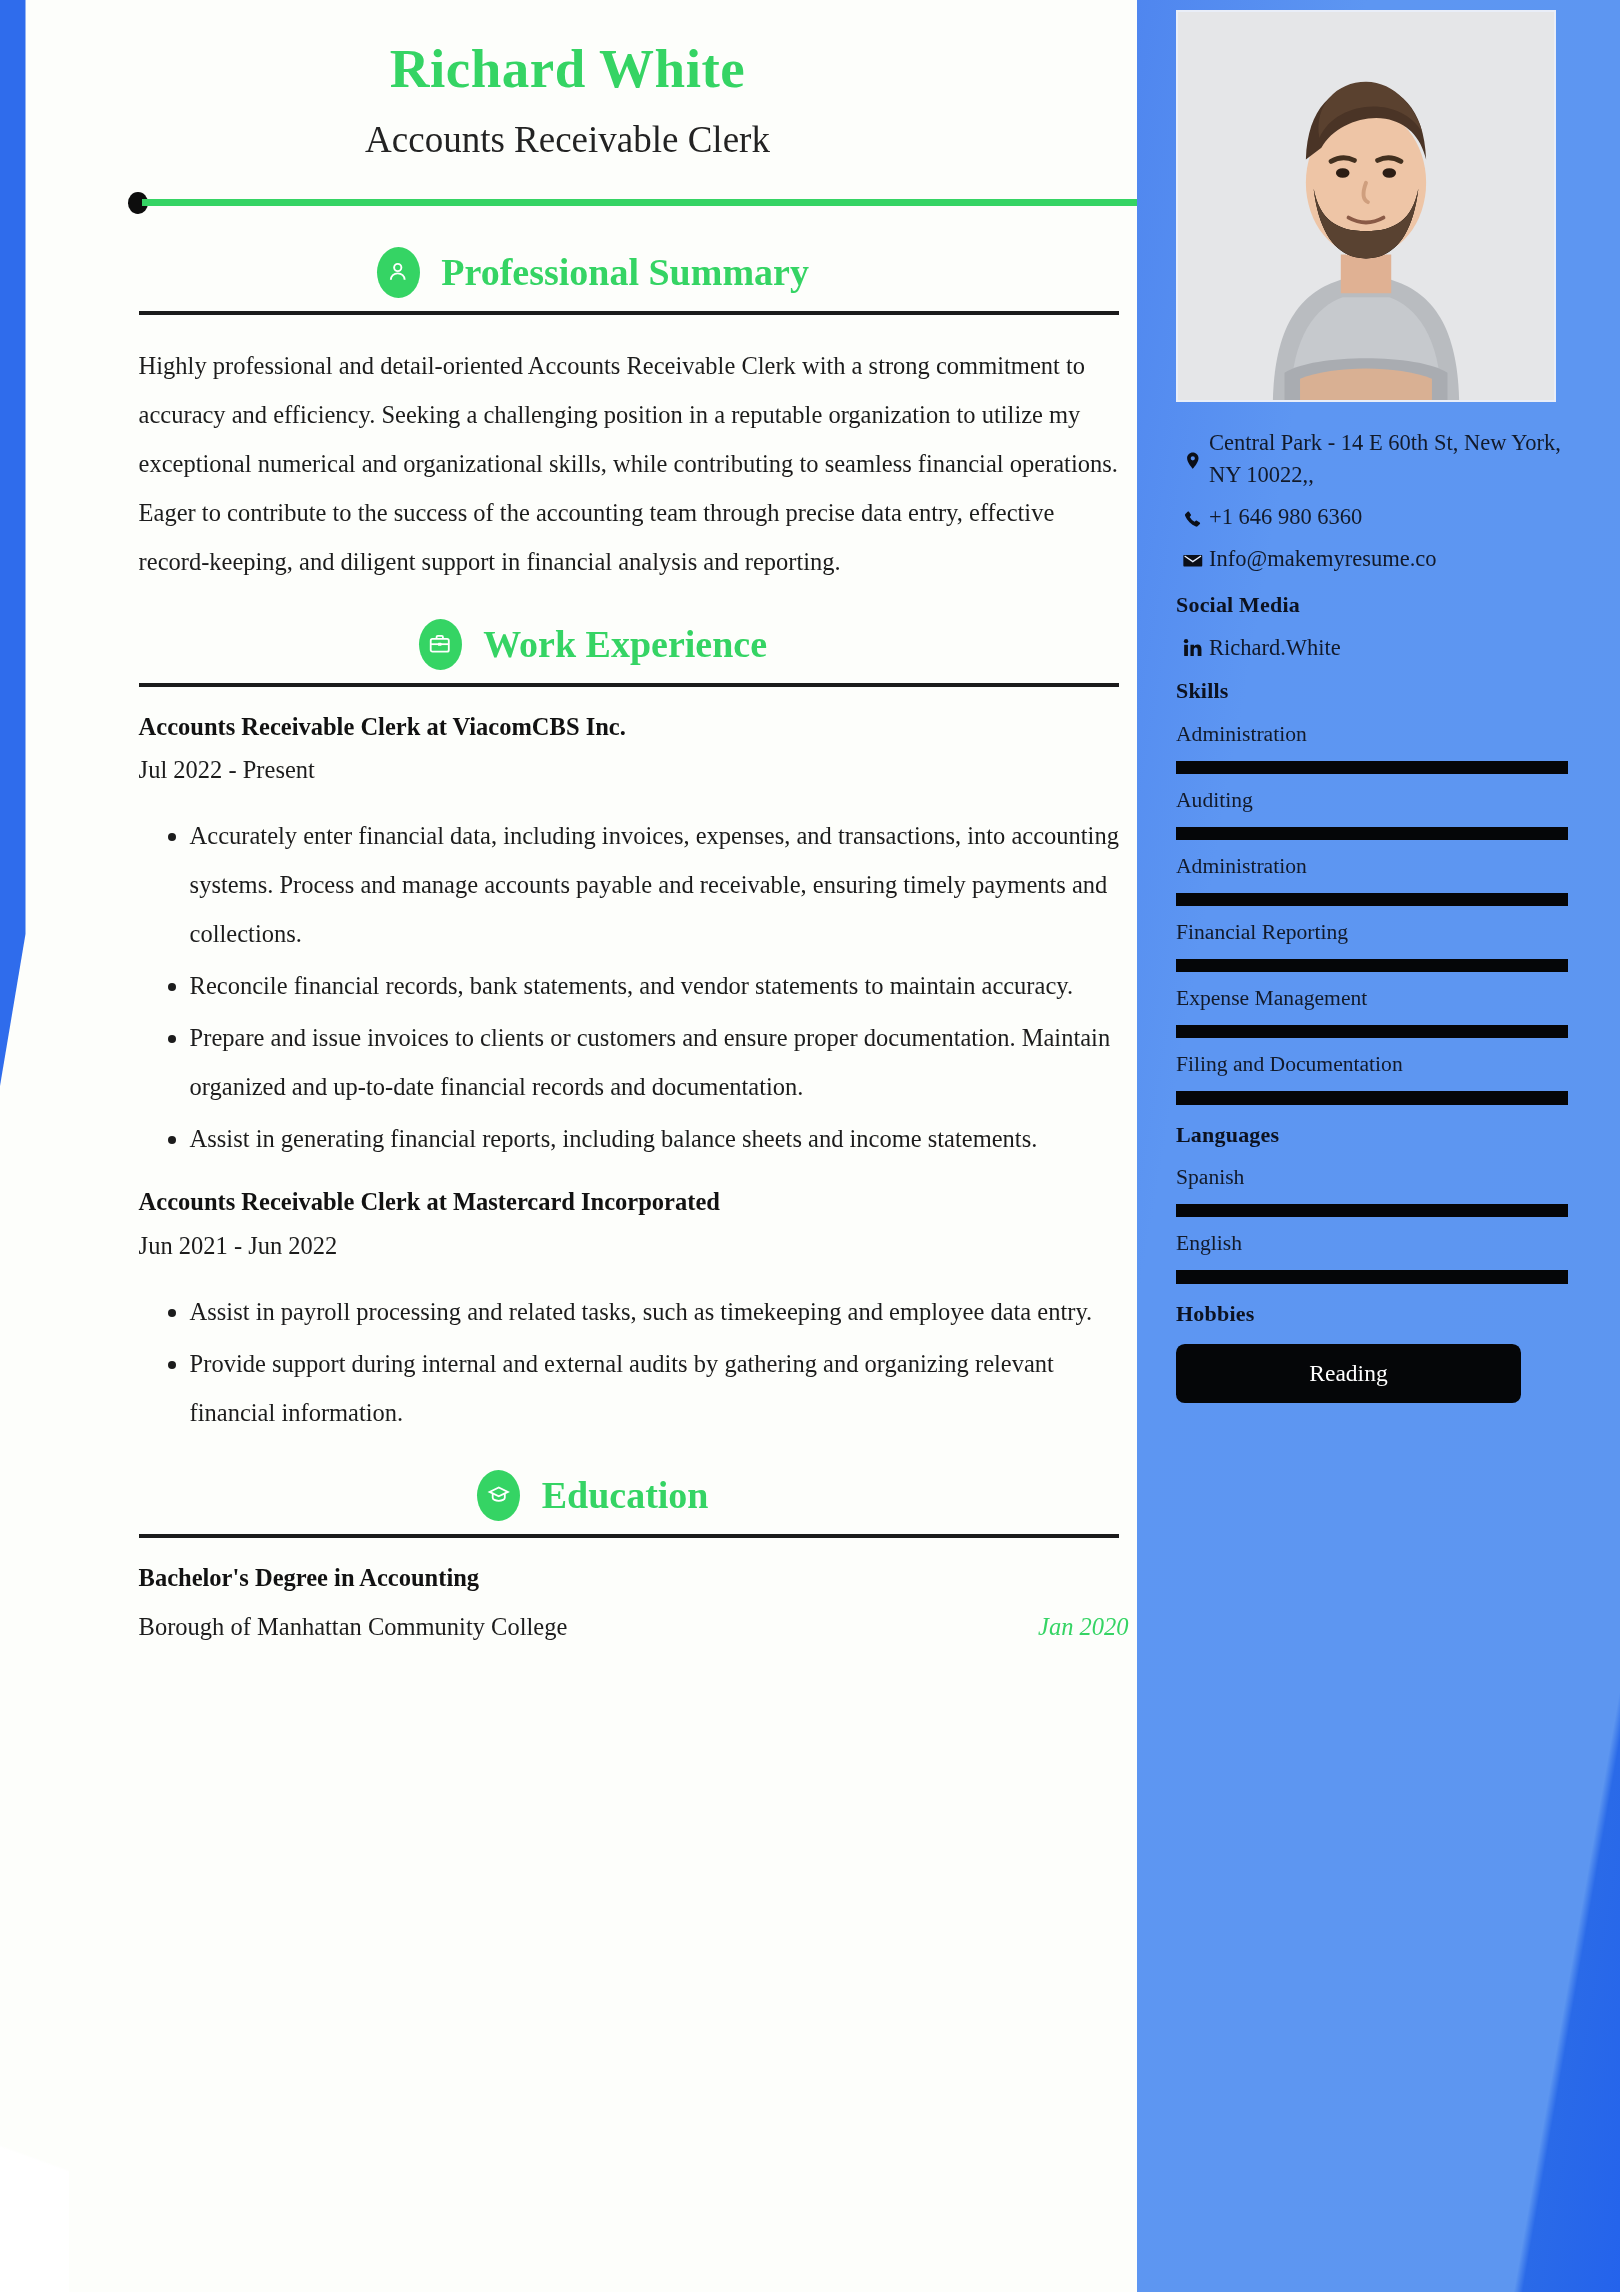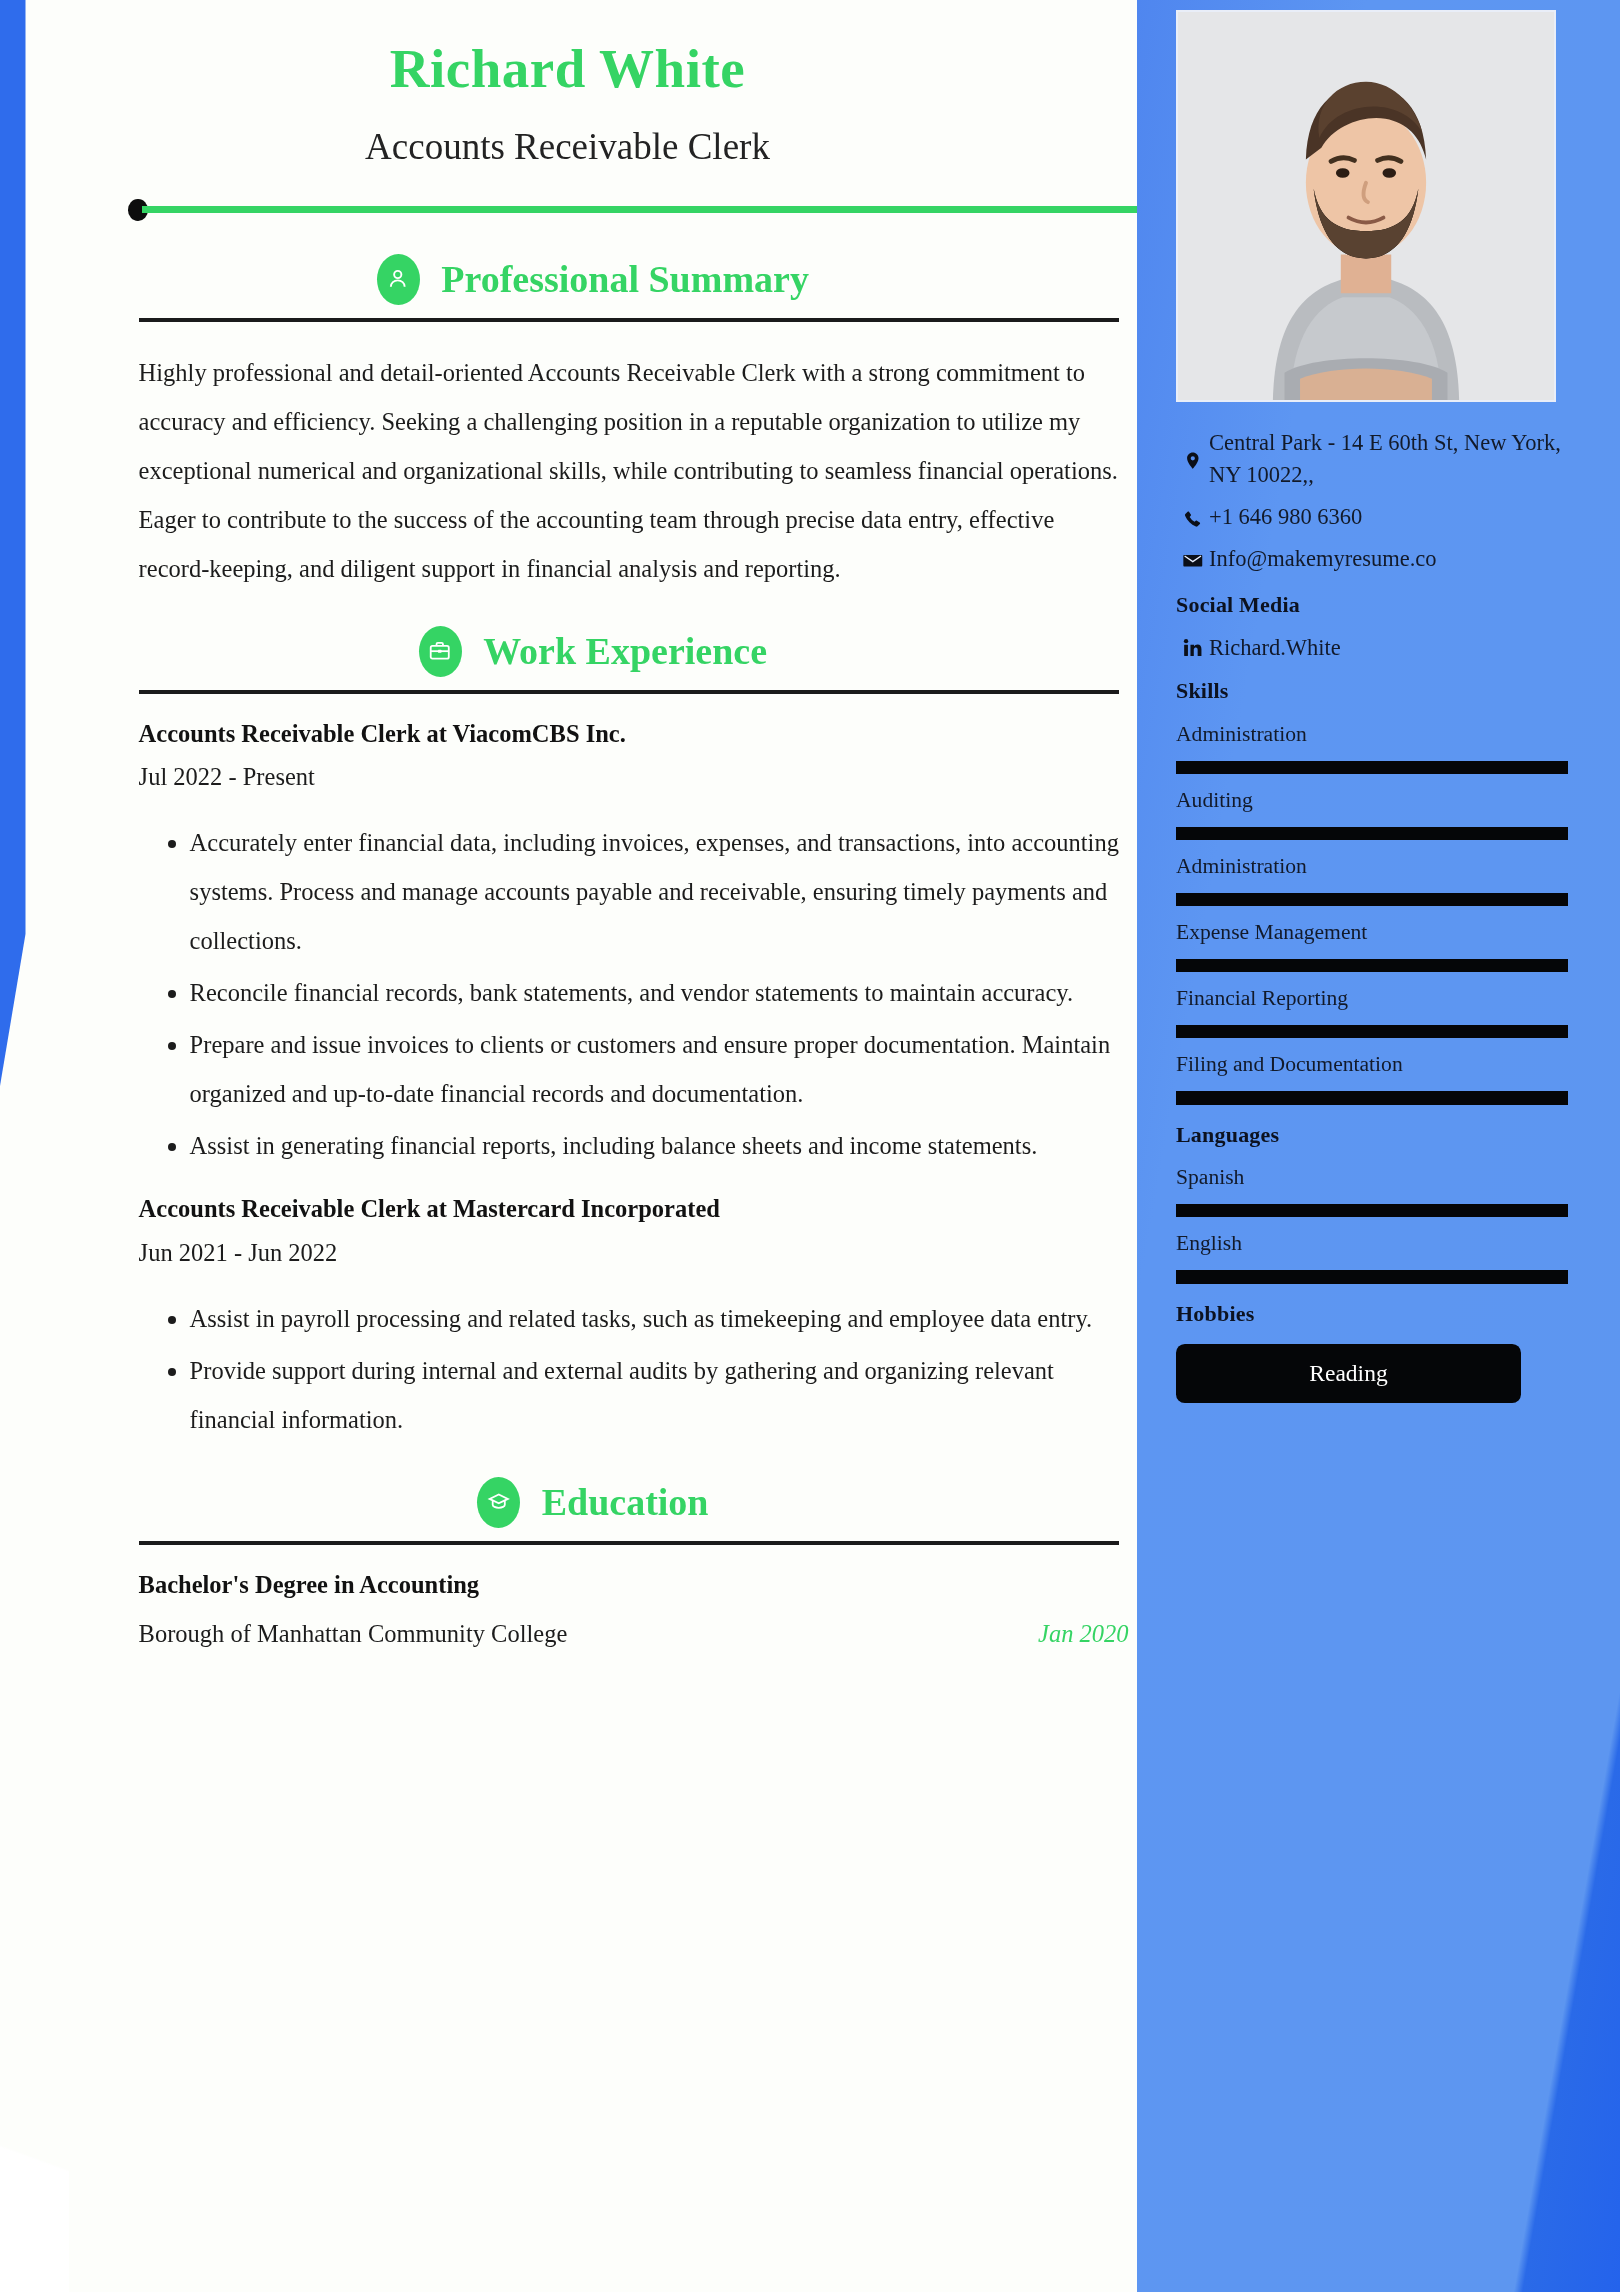"Accounts Receivable Clerk" .job-title { margin-top: 25px -> 18px }
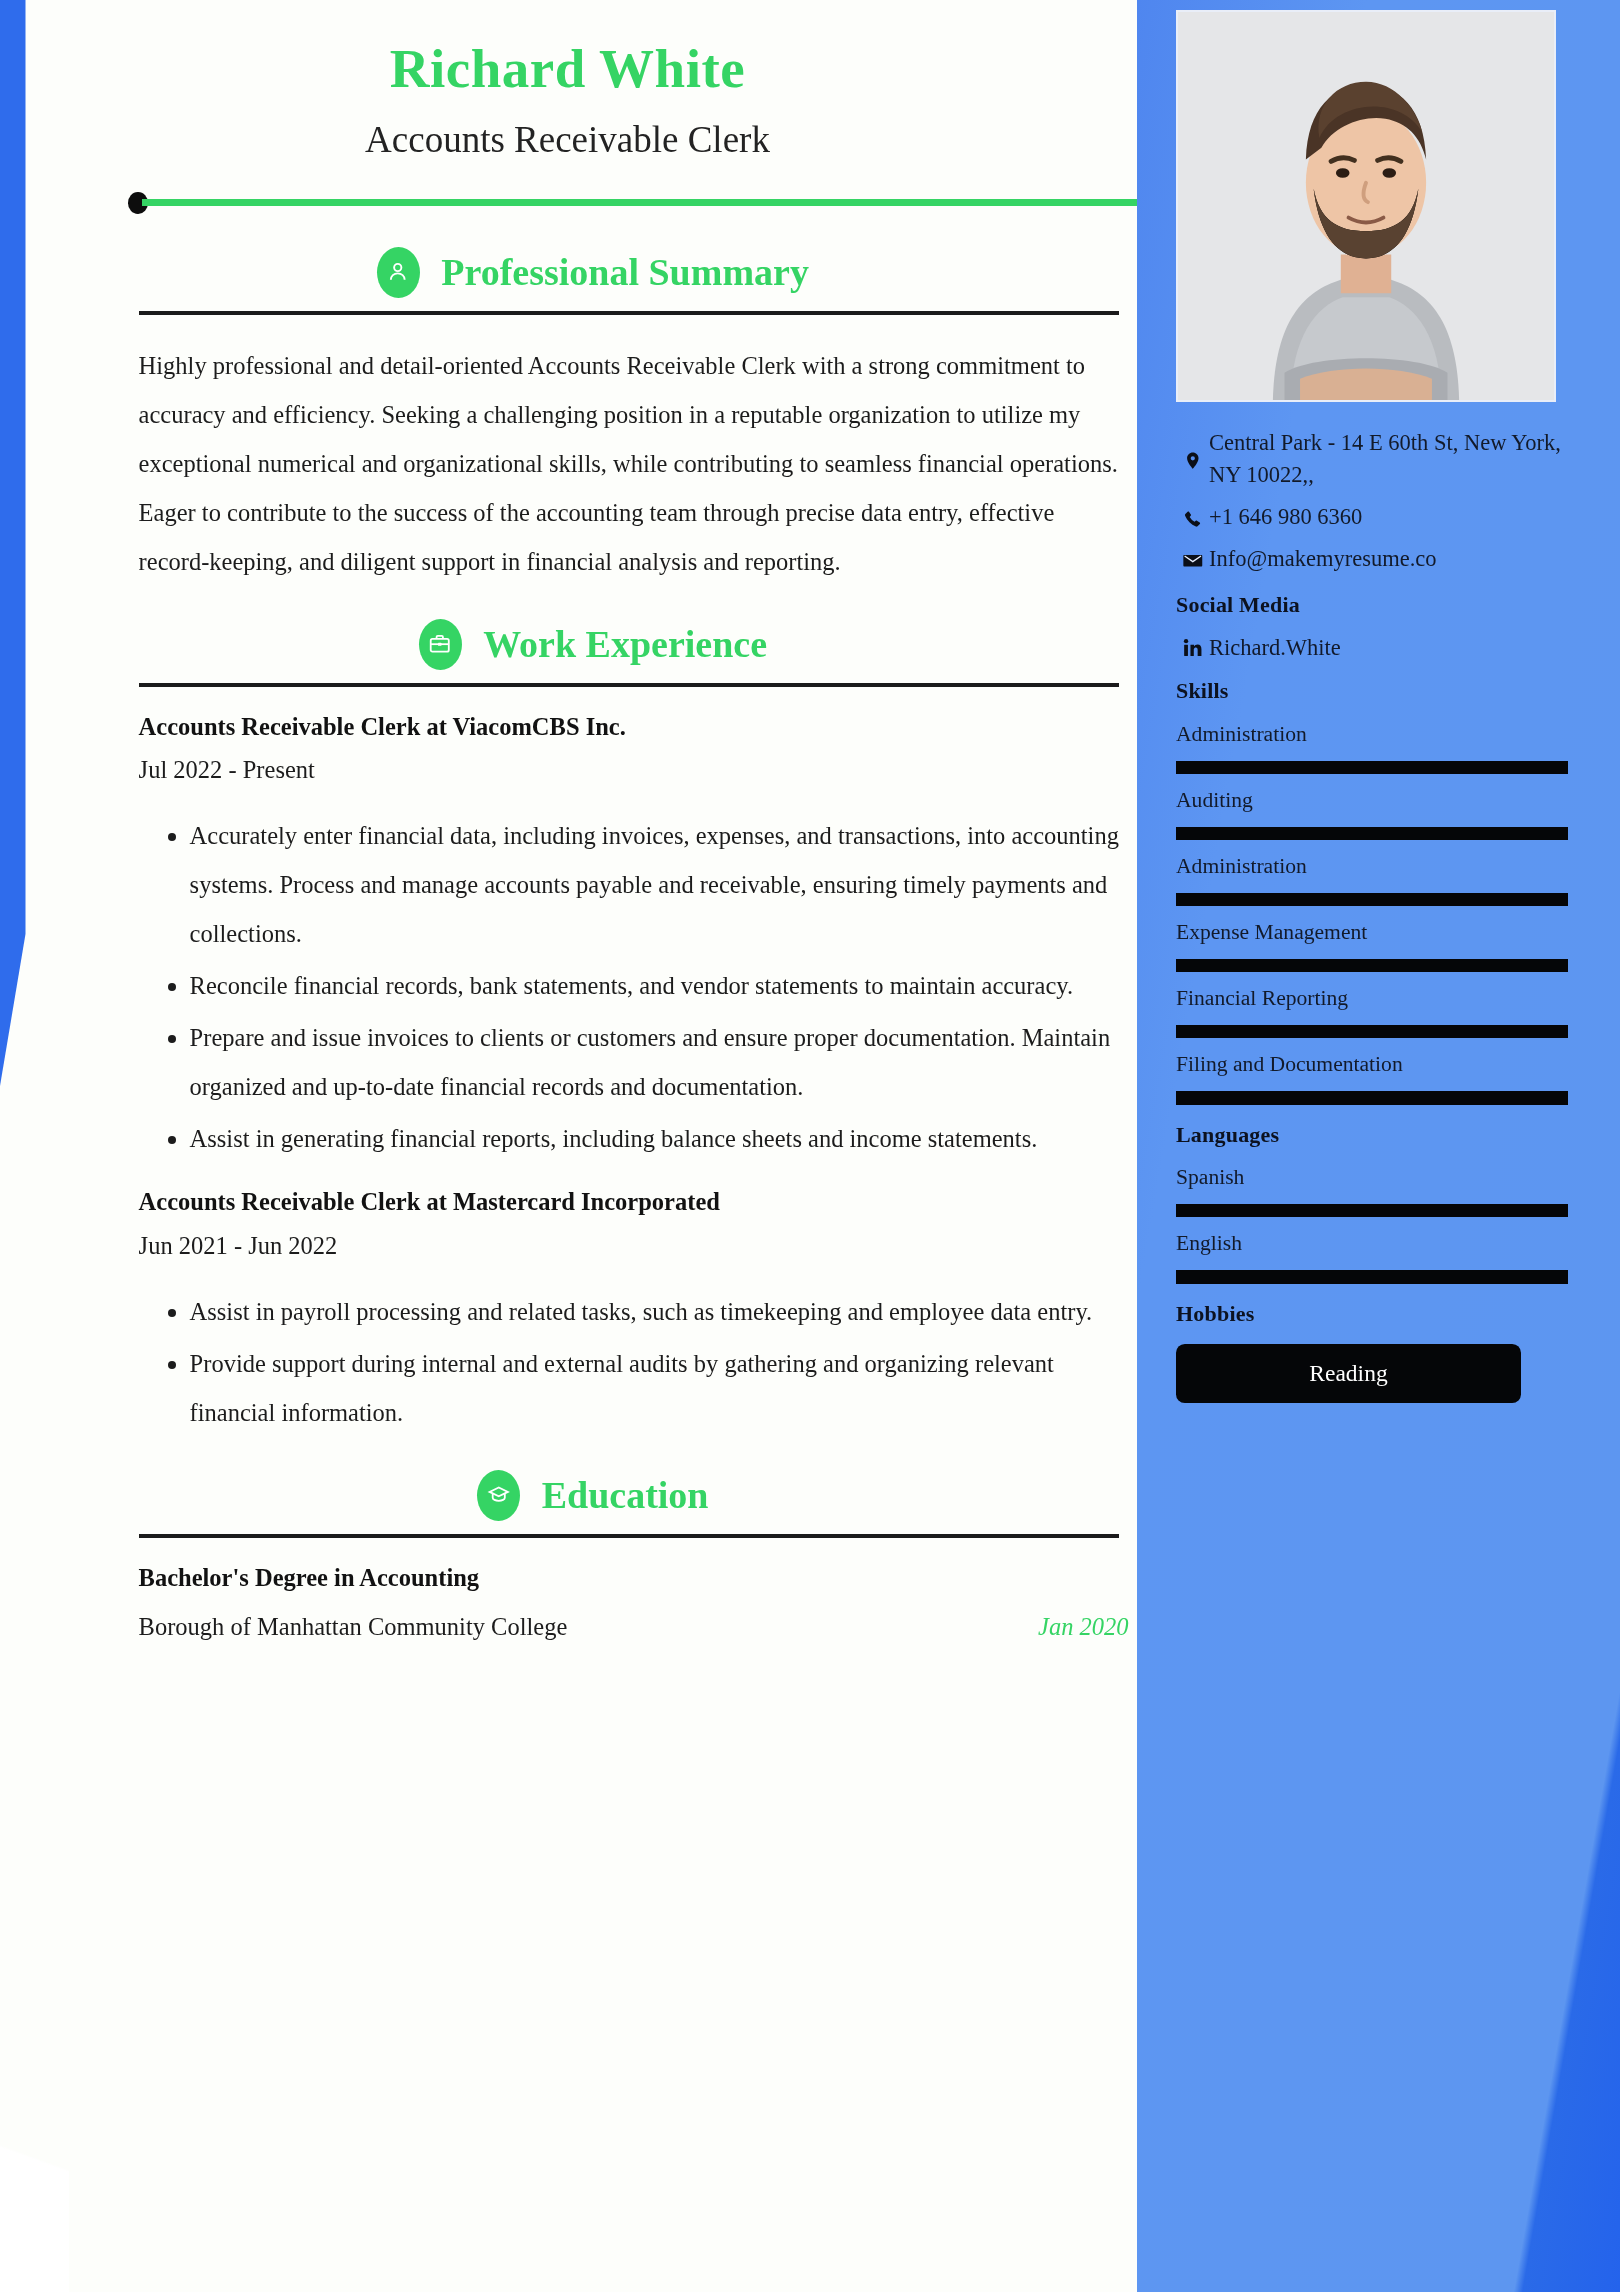"Expense Management" div.skill-item { order: before "Financial Reporting" -> after "Financial Reporting" }
